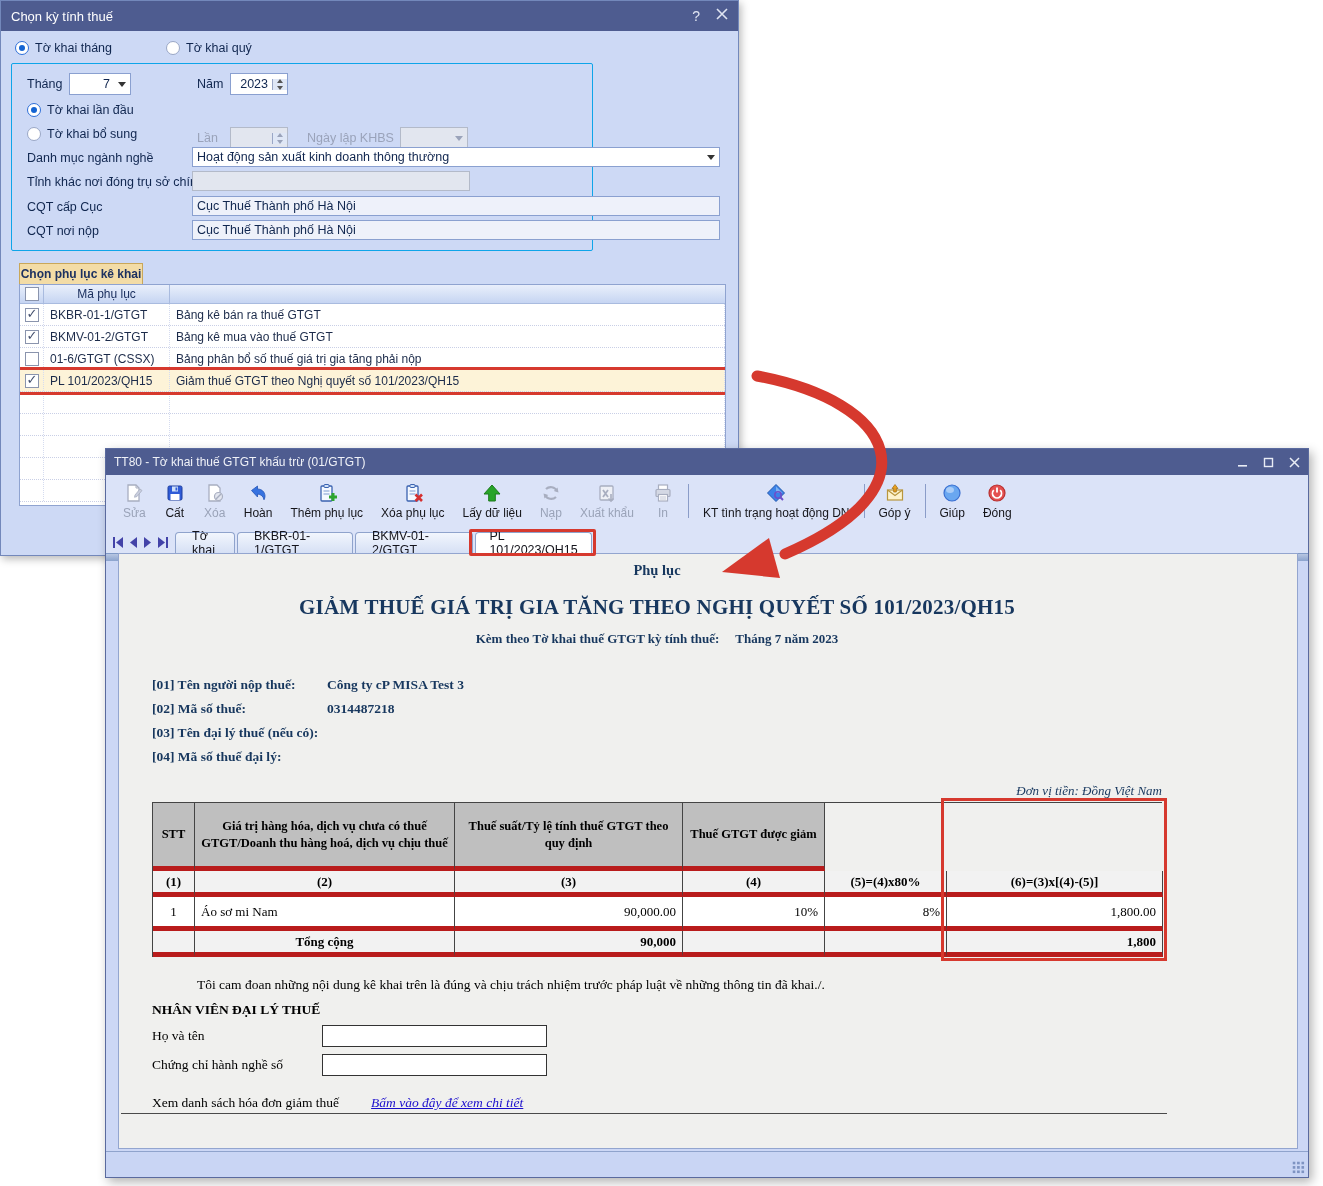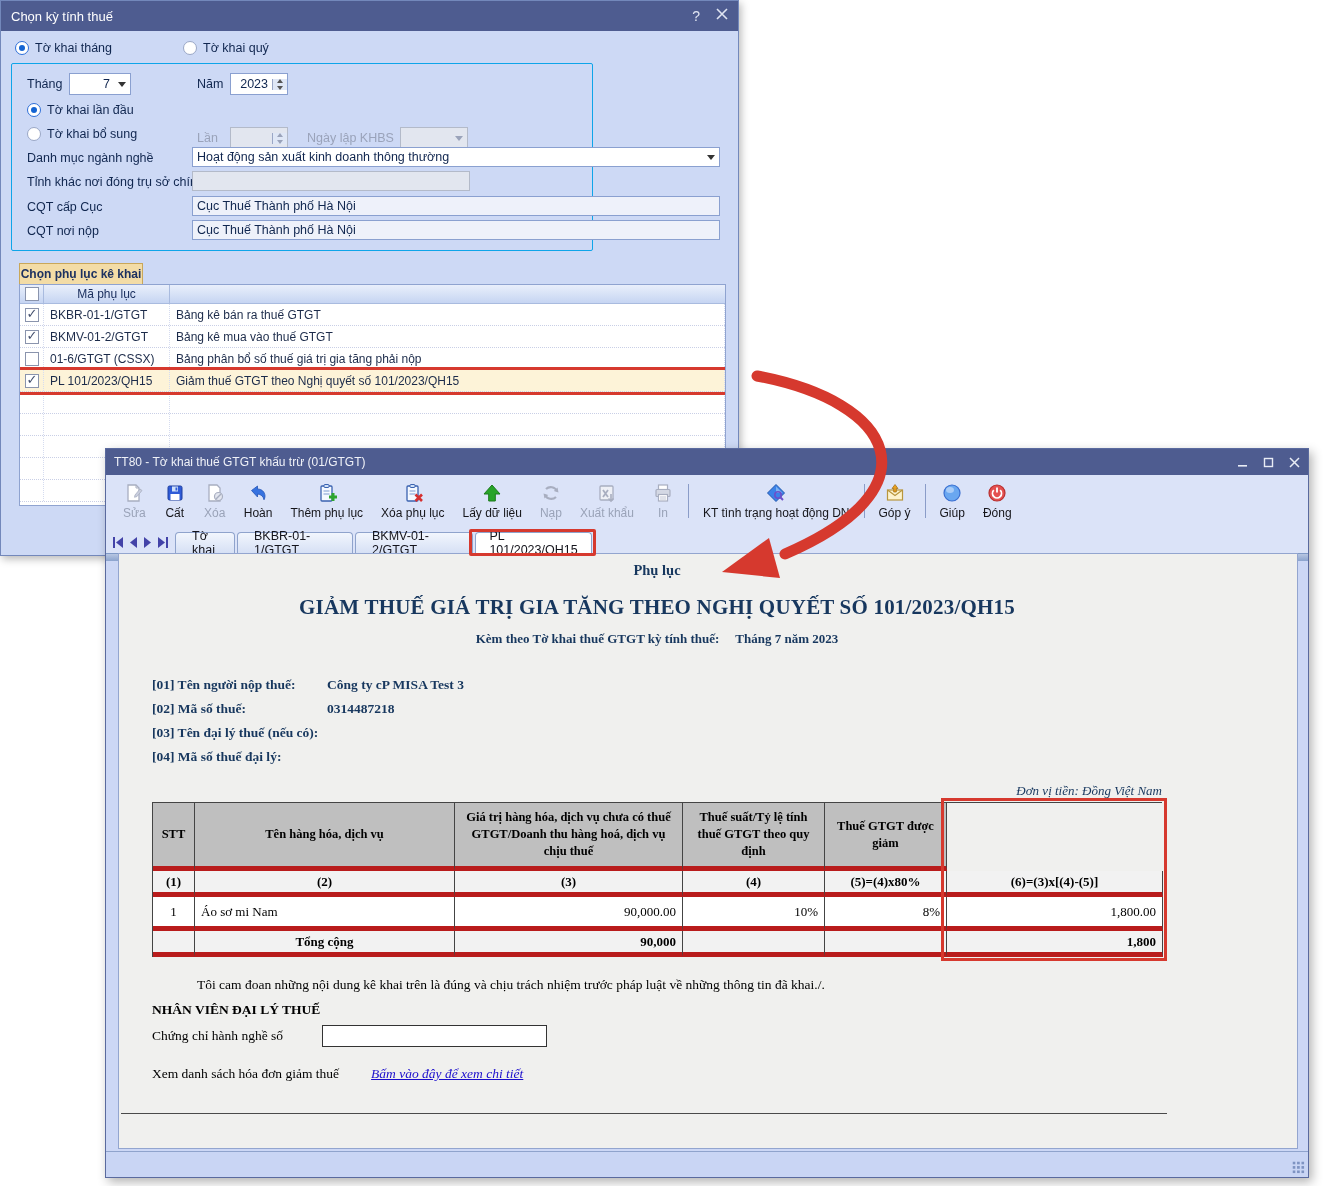"Tờ khai tháng" .period-row { gap: 71px -> 54px }
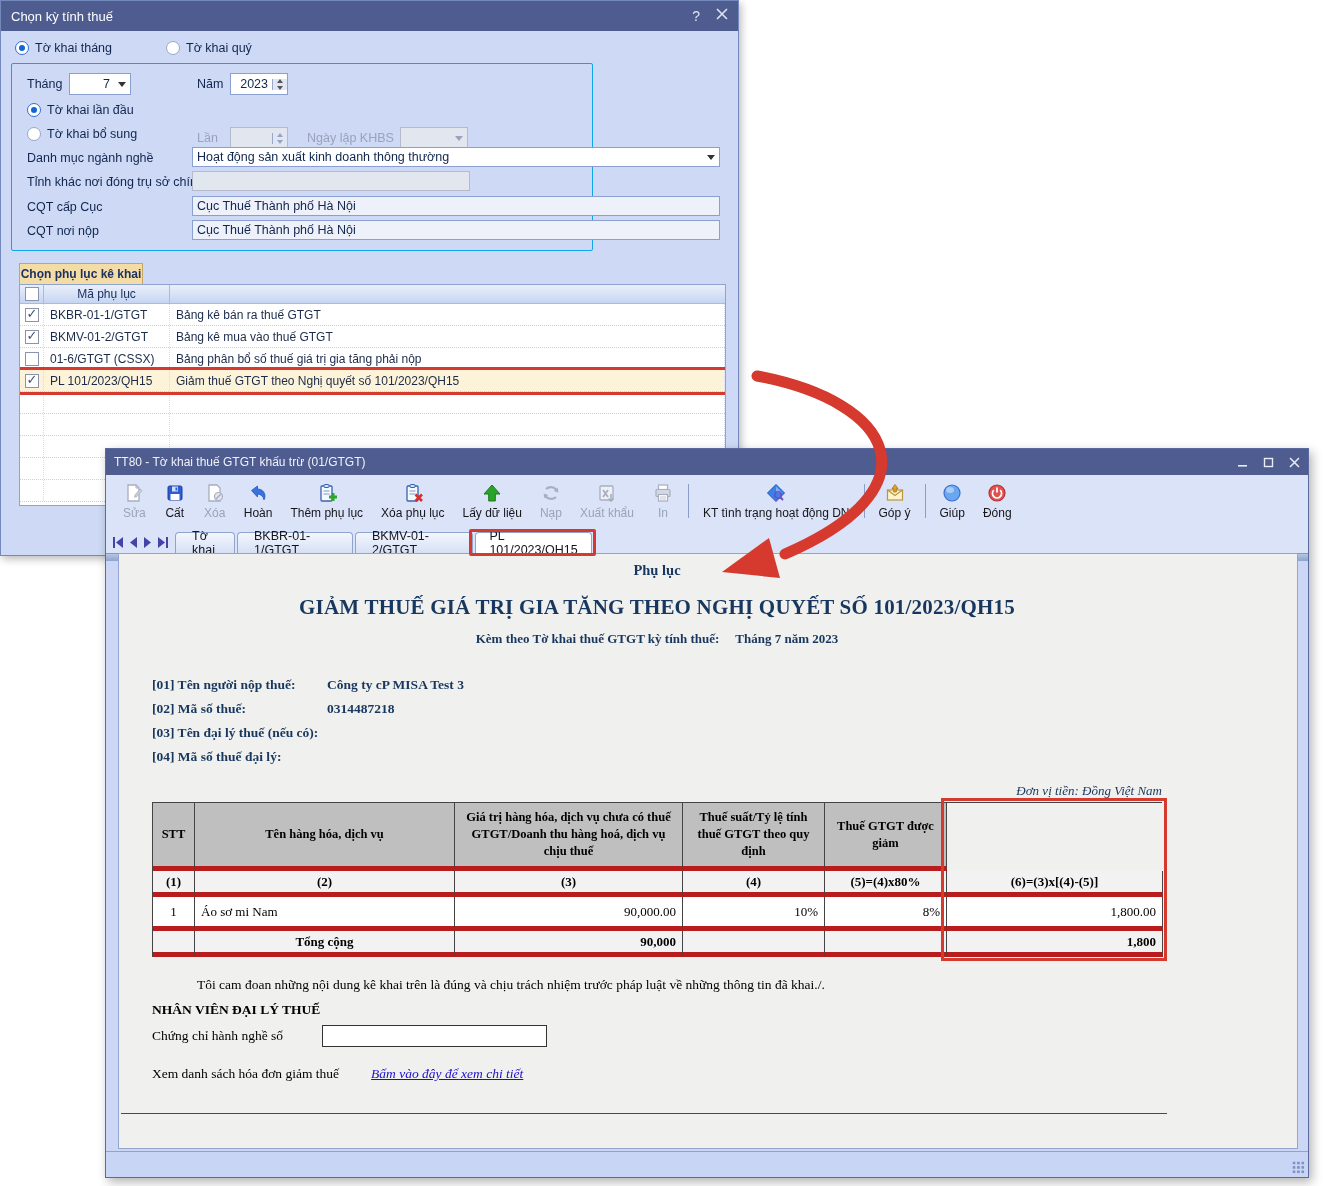"Tên hàng hóa, dịch vụ" div.fcell { html: <div>Tên hàng hóa, dịch vụ</div> -> none }
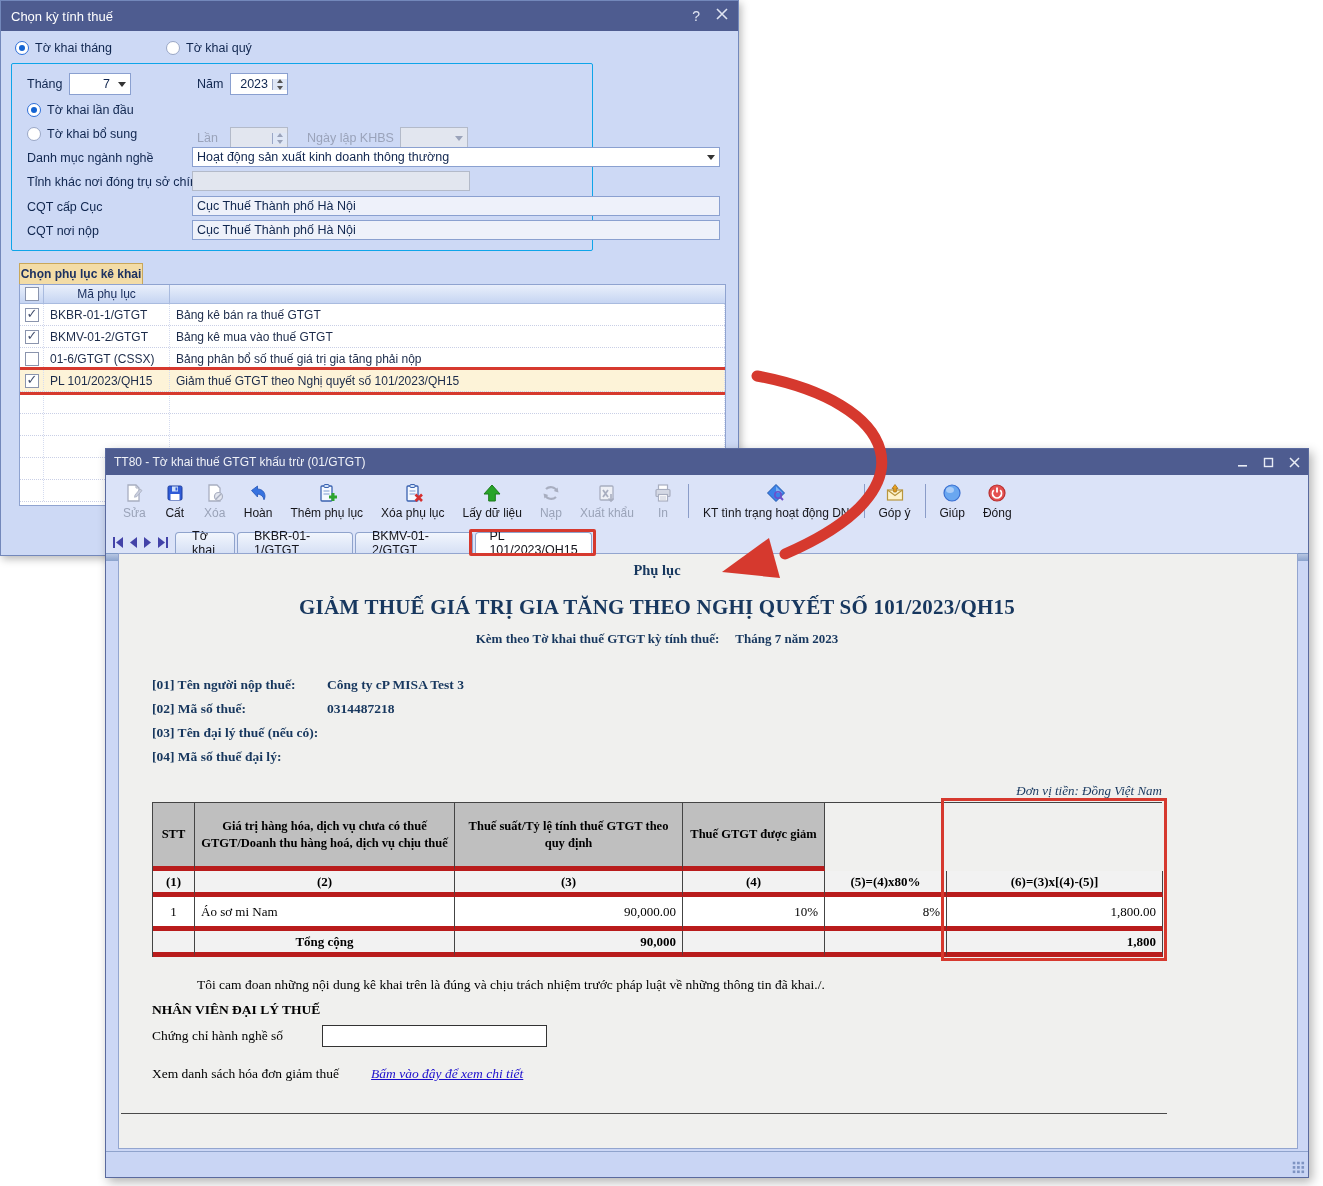"Họ và tên" div.f-inrow { html: none -> <div> <span>Họ và tên</span> <input> </div> }
